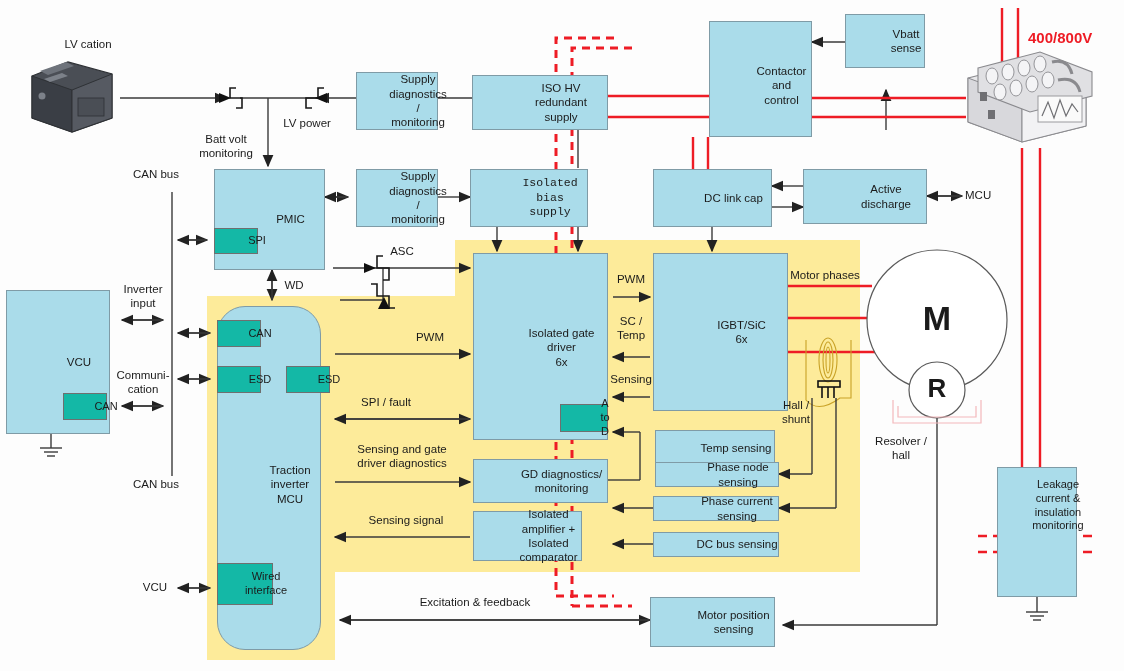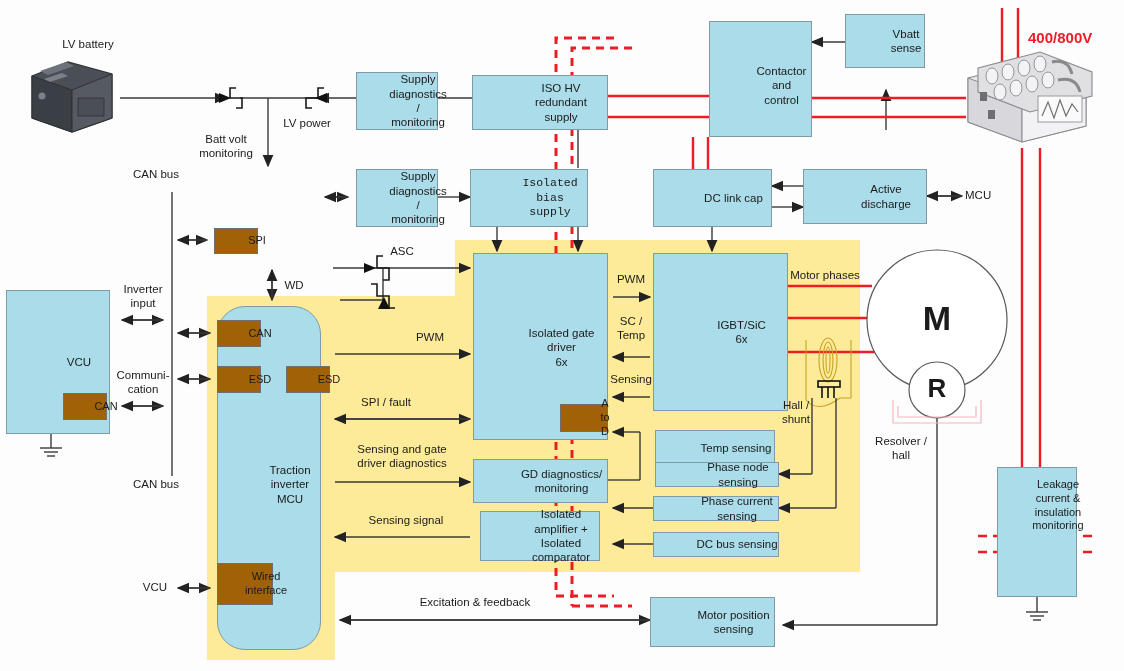"LV battery" div.lbl { text: battery -> cation }
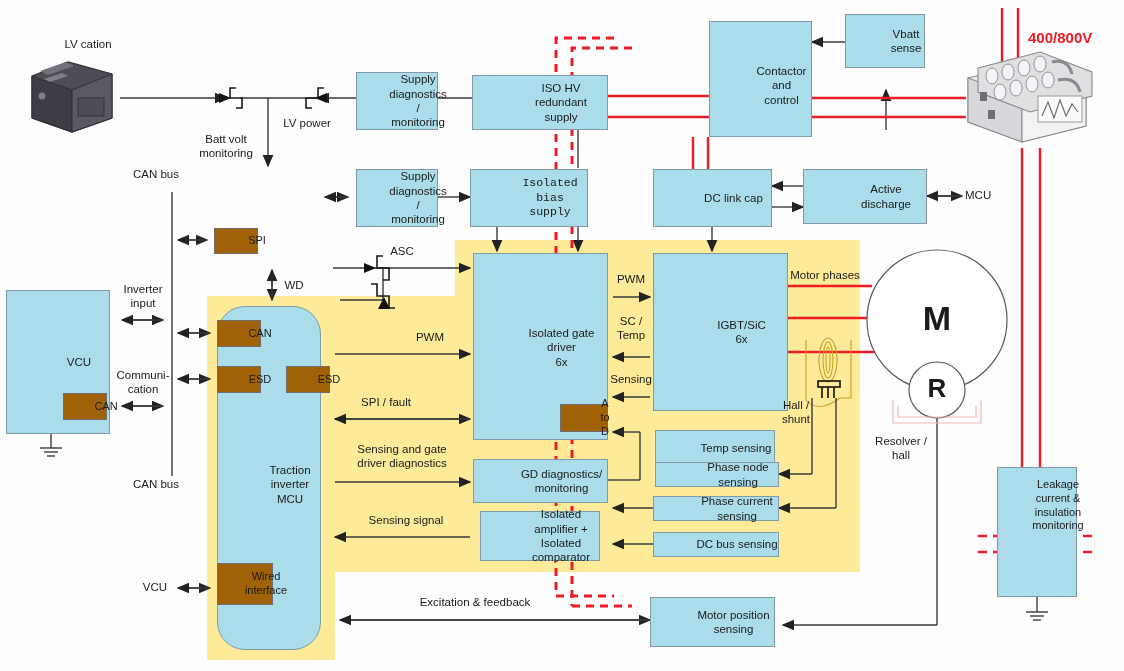"PMIC" div.box { html: none -> <div>PMIC</div> }
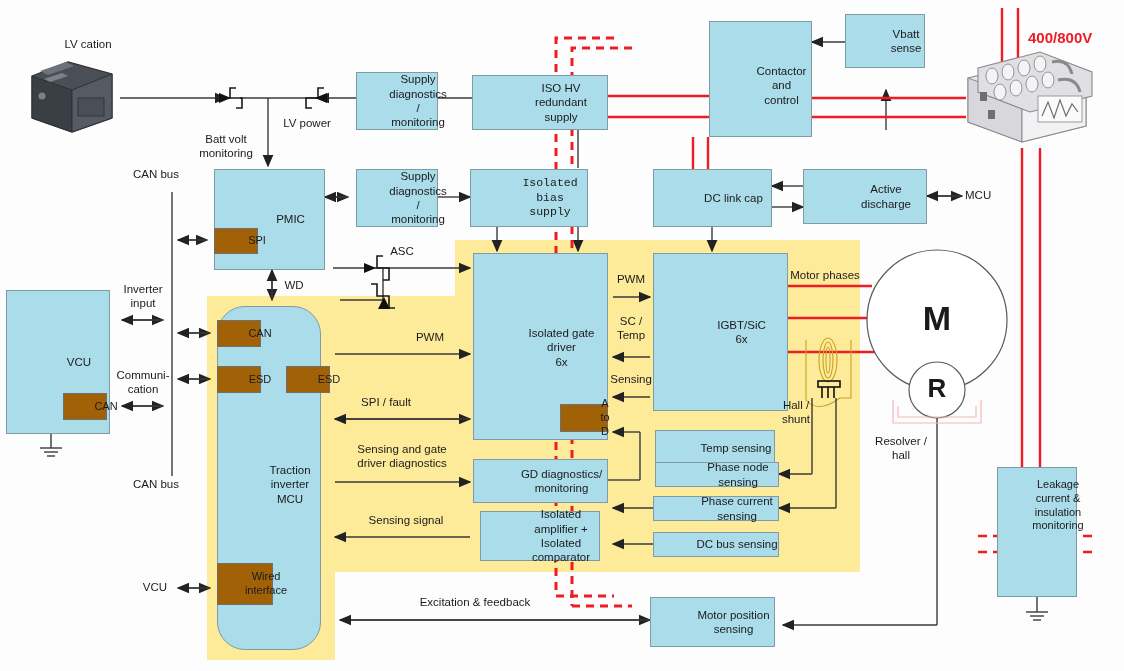"SPI" .box.white { background: #a16207 -> #14b8a6 }
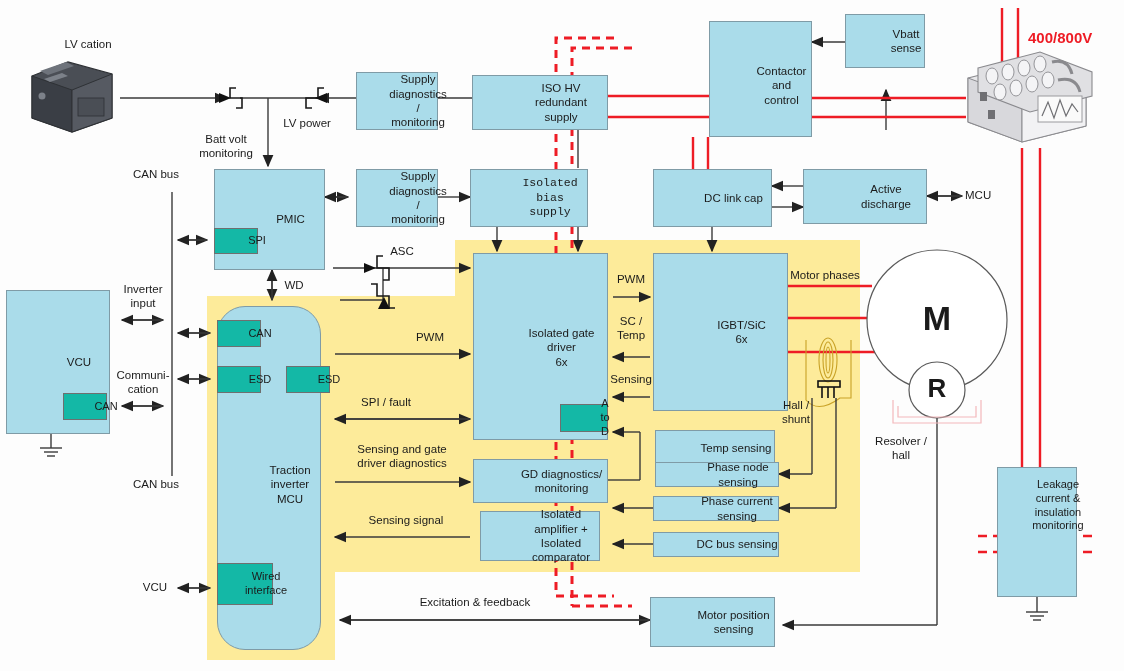"Isolated amplifier +" div.box { margin-left: 7px -> none; width: 120px -> 109px }
